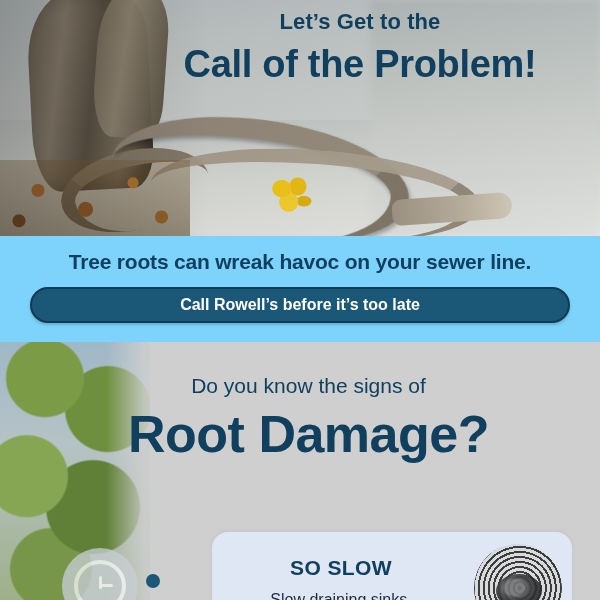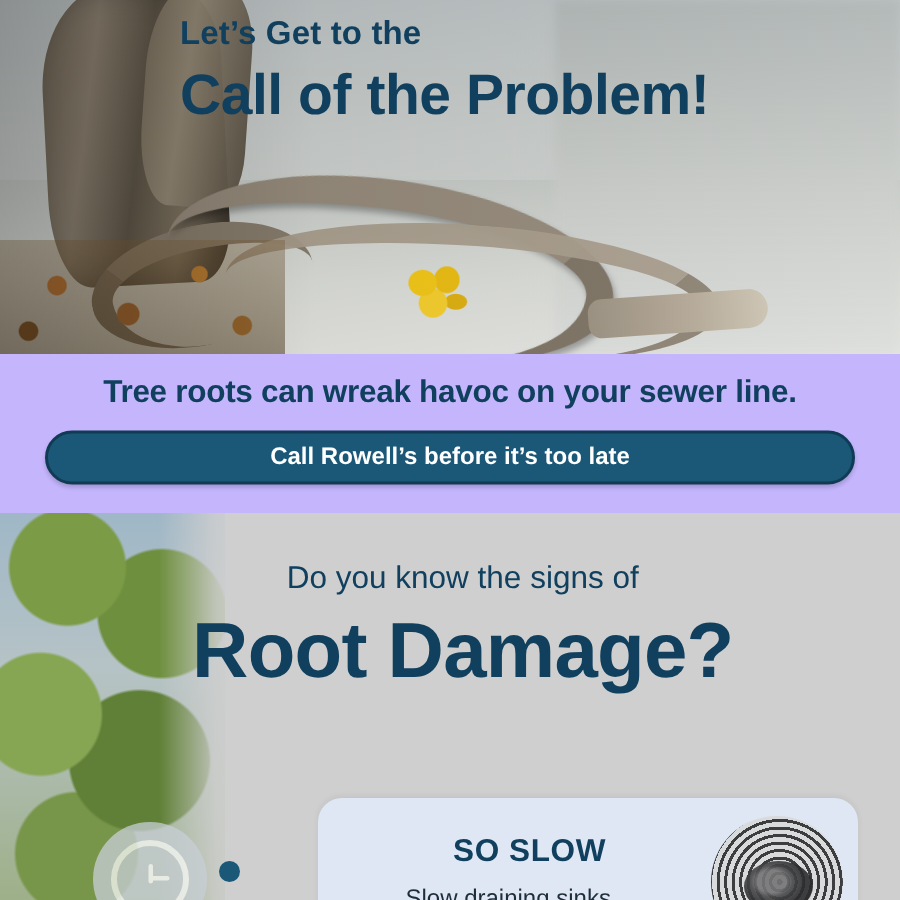"Let’s Get to the" .hero-text { text-align: none -> center }
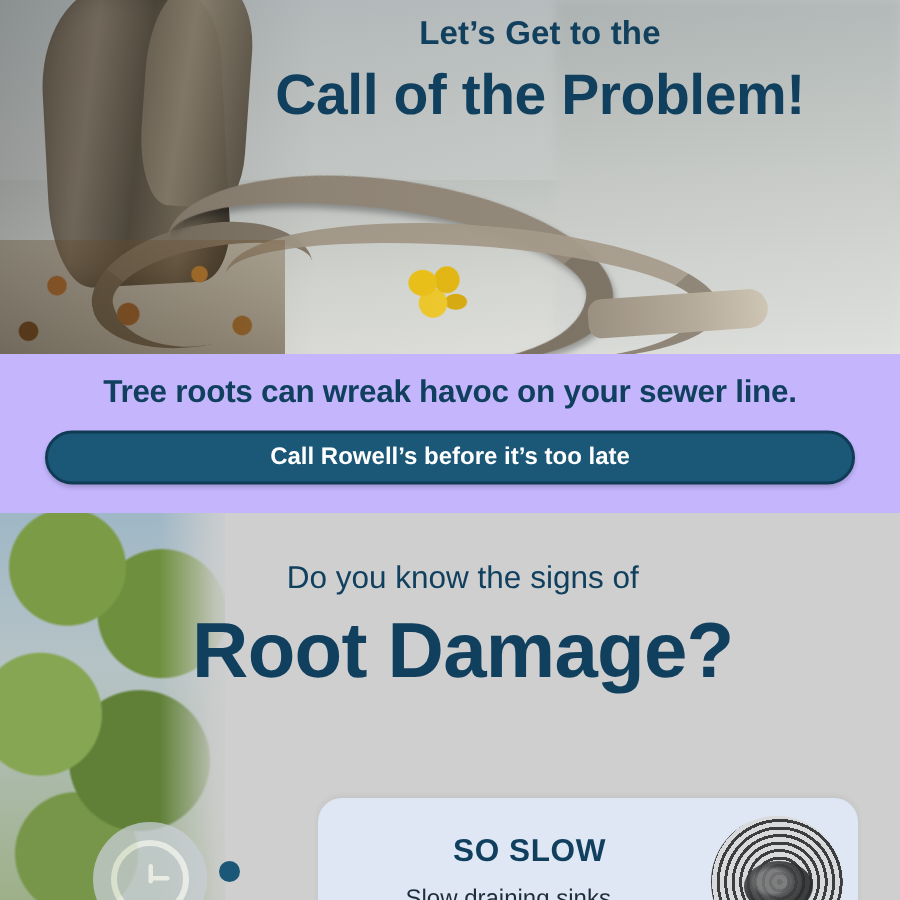"Tree roots can wreak havoc" .band { background: #c4b5fd -> #7dd3fc }
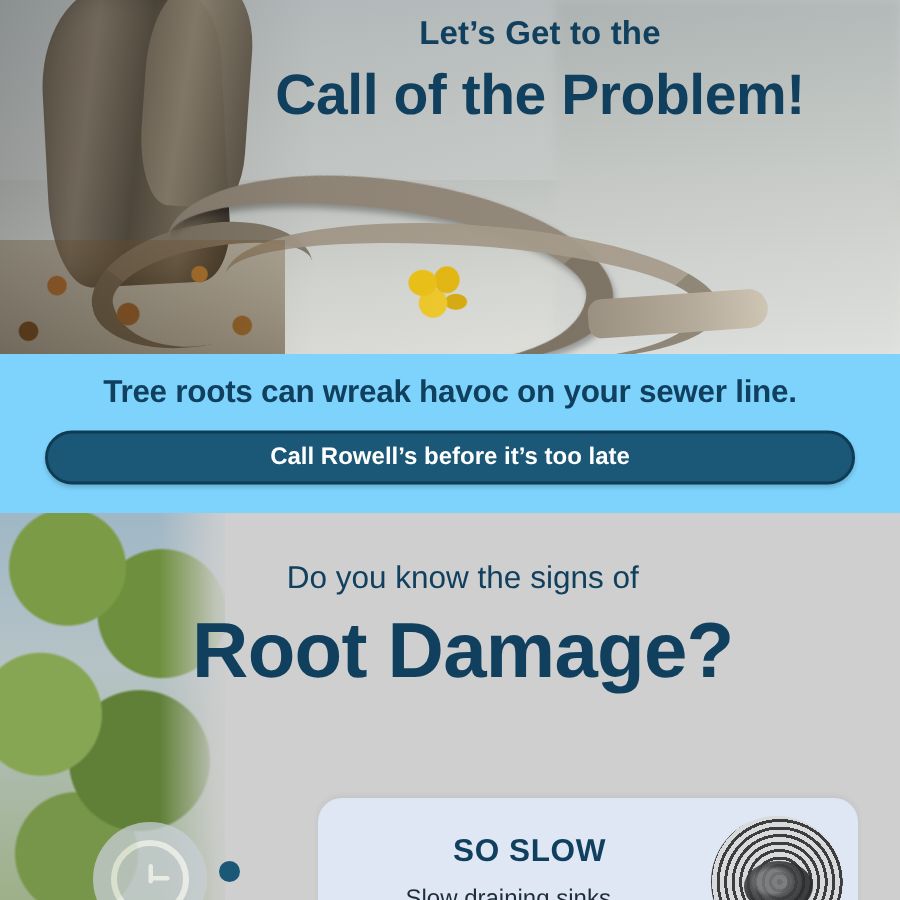"SO SLOW" .card-title { left: 12px -> 0 }
